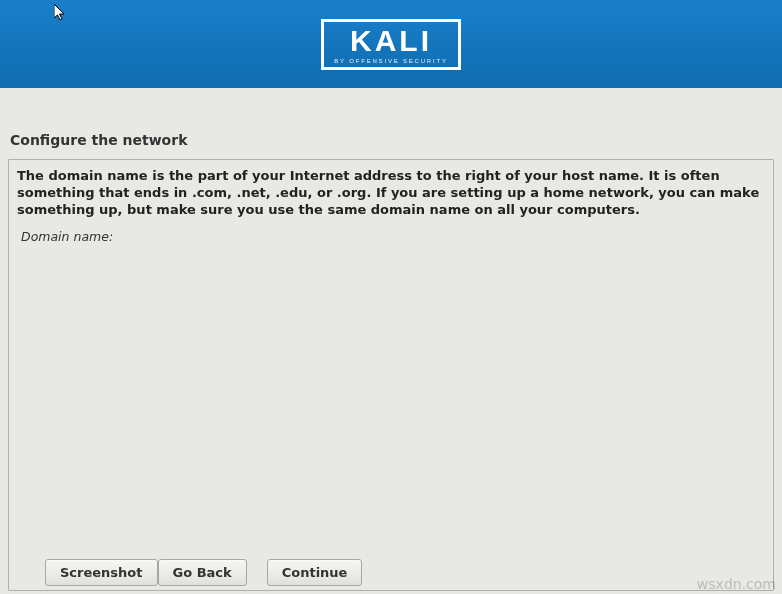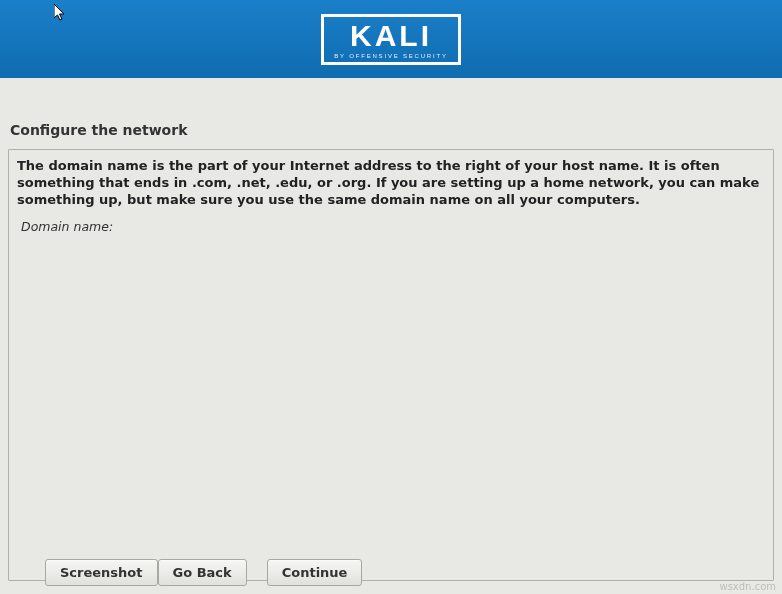"KALI" .header { height: 78px -> 88px }
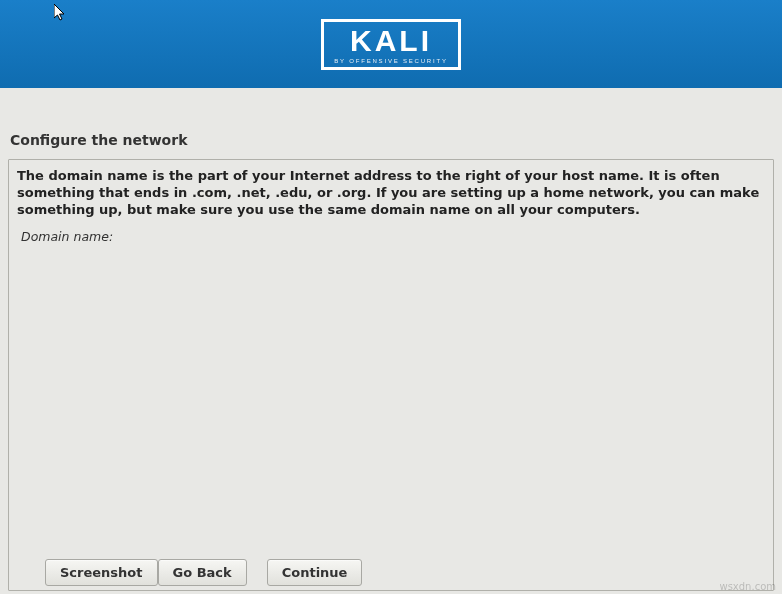"wsxdn.com" .watermark { font-size: 10px -> 14px }
